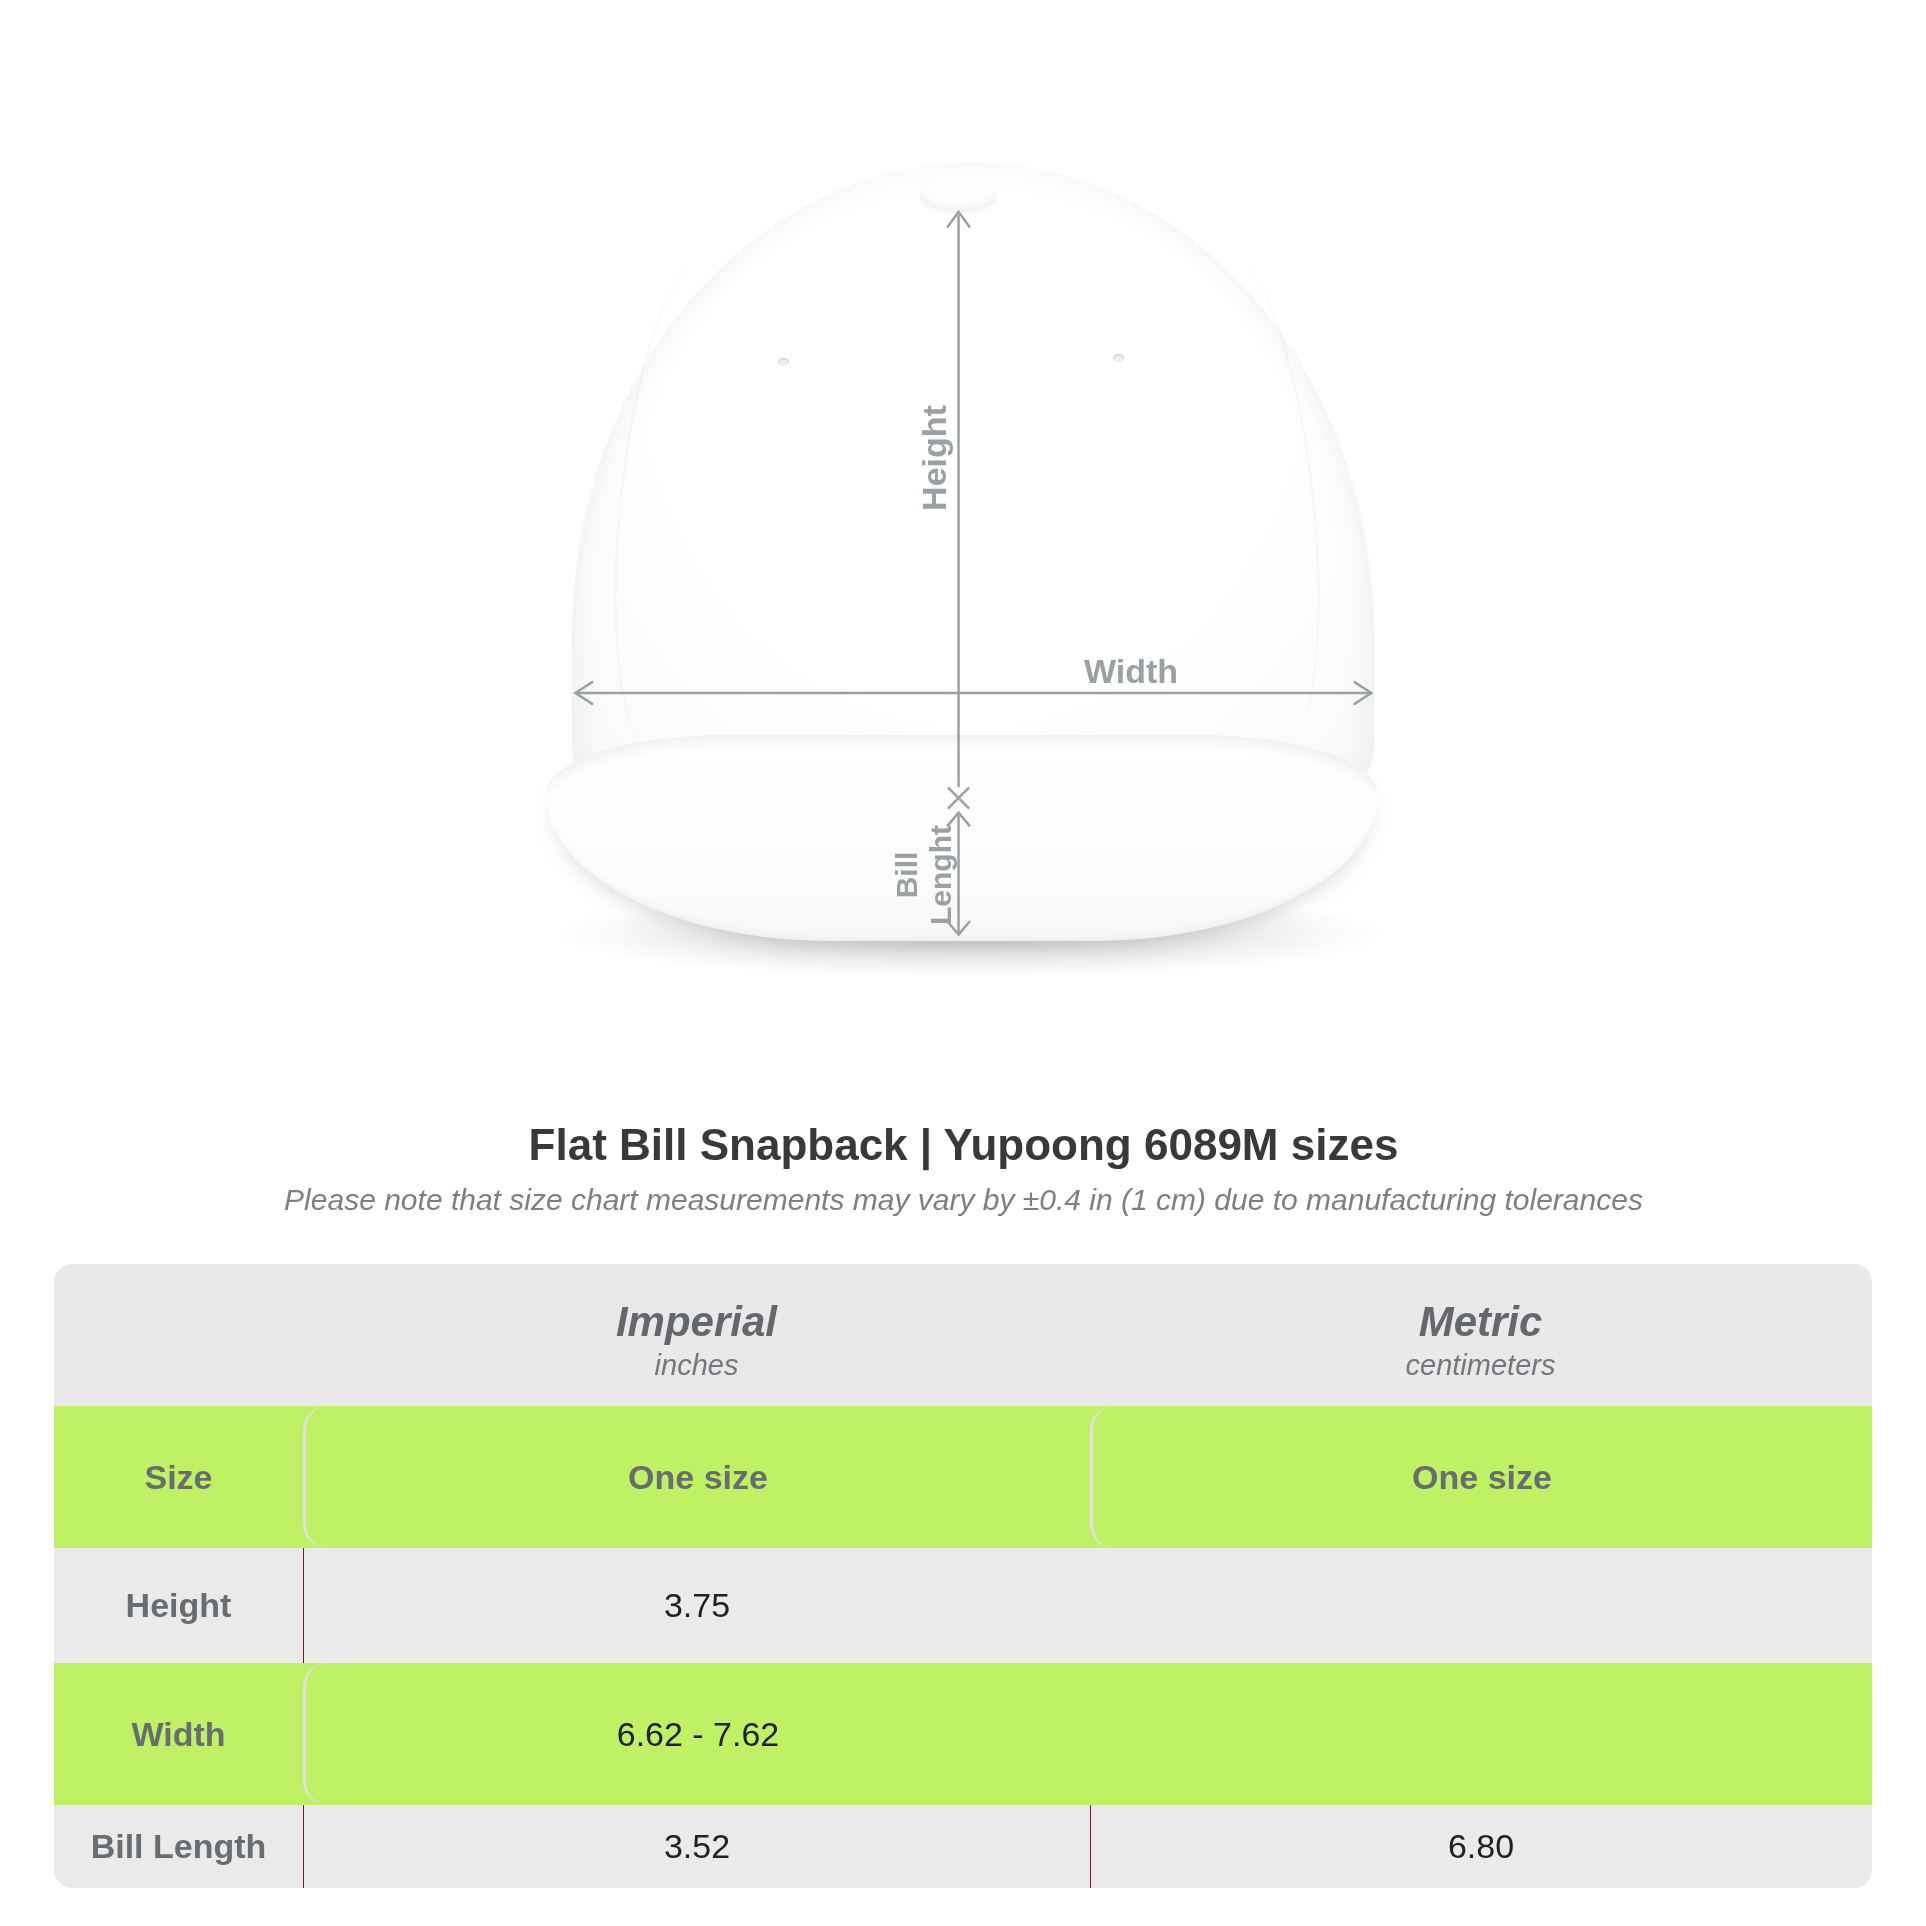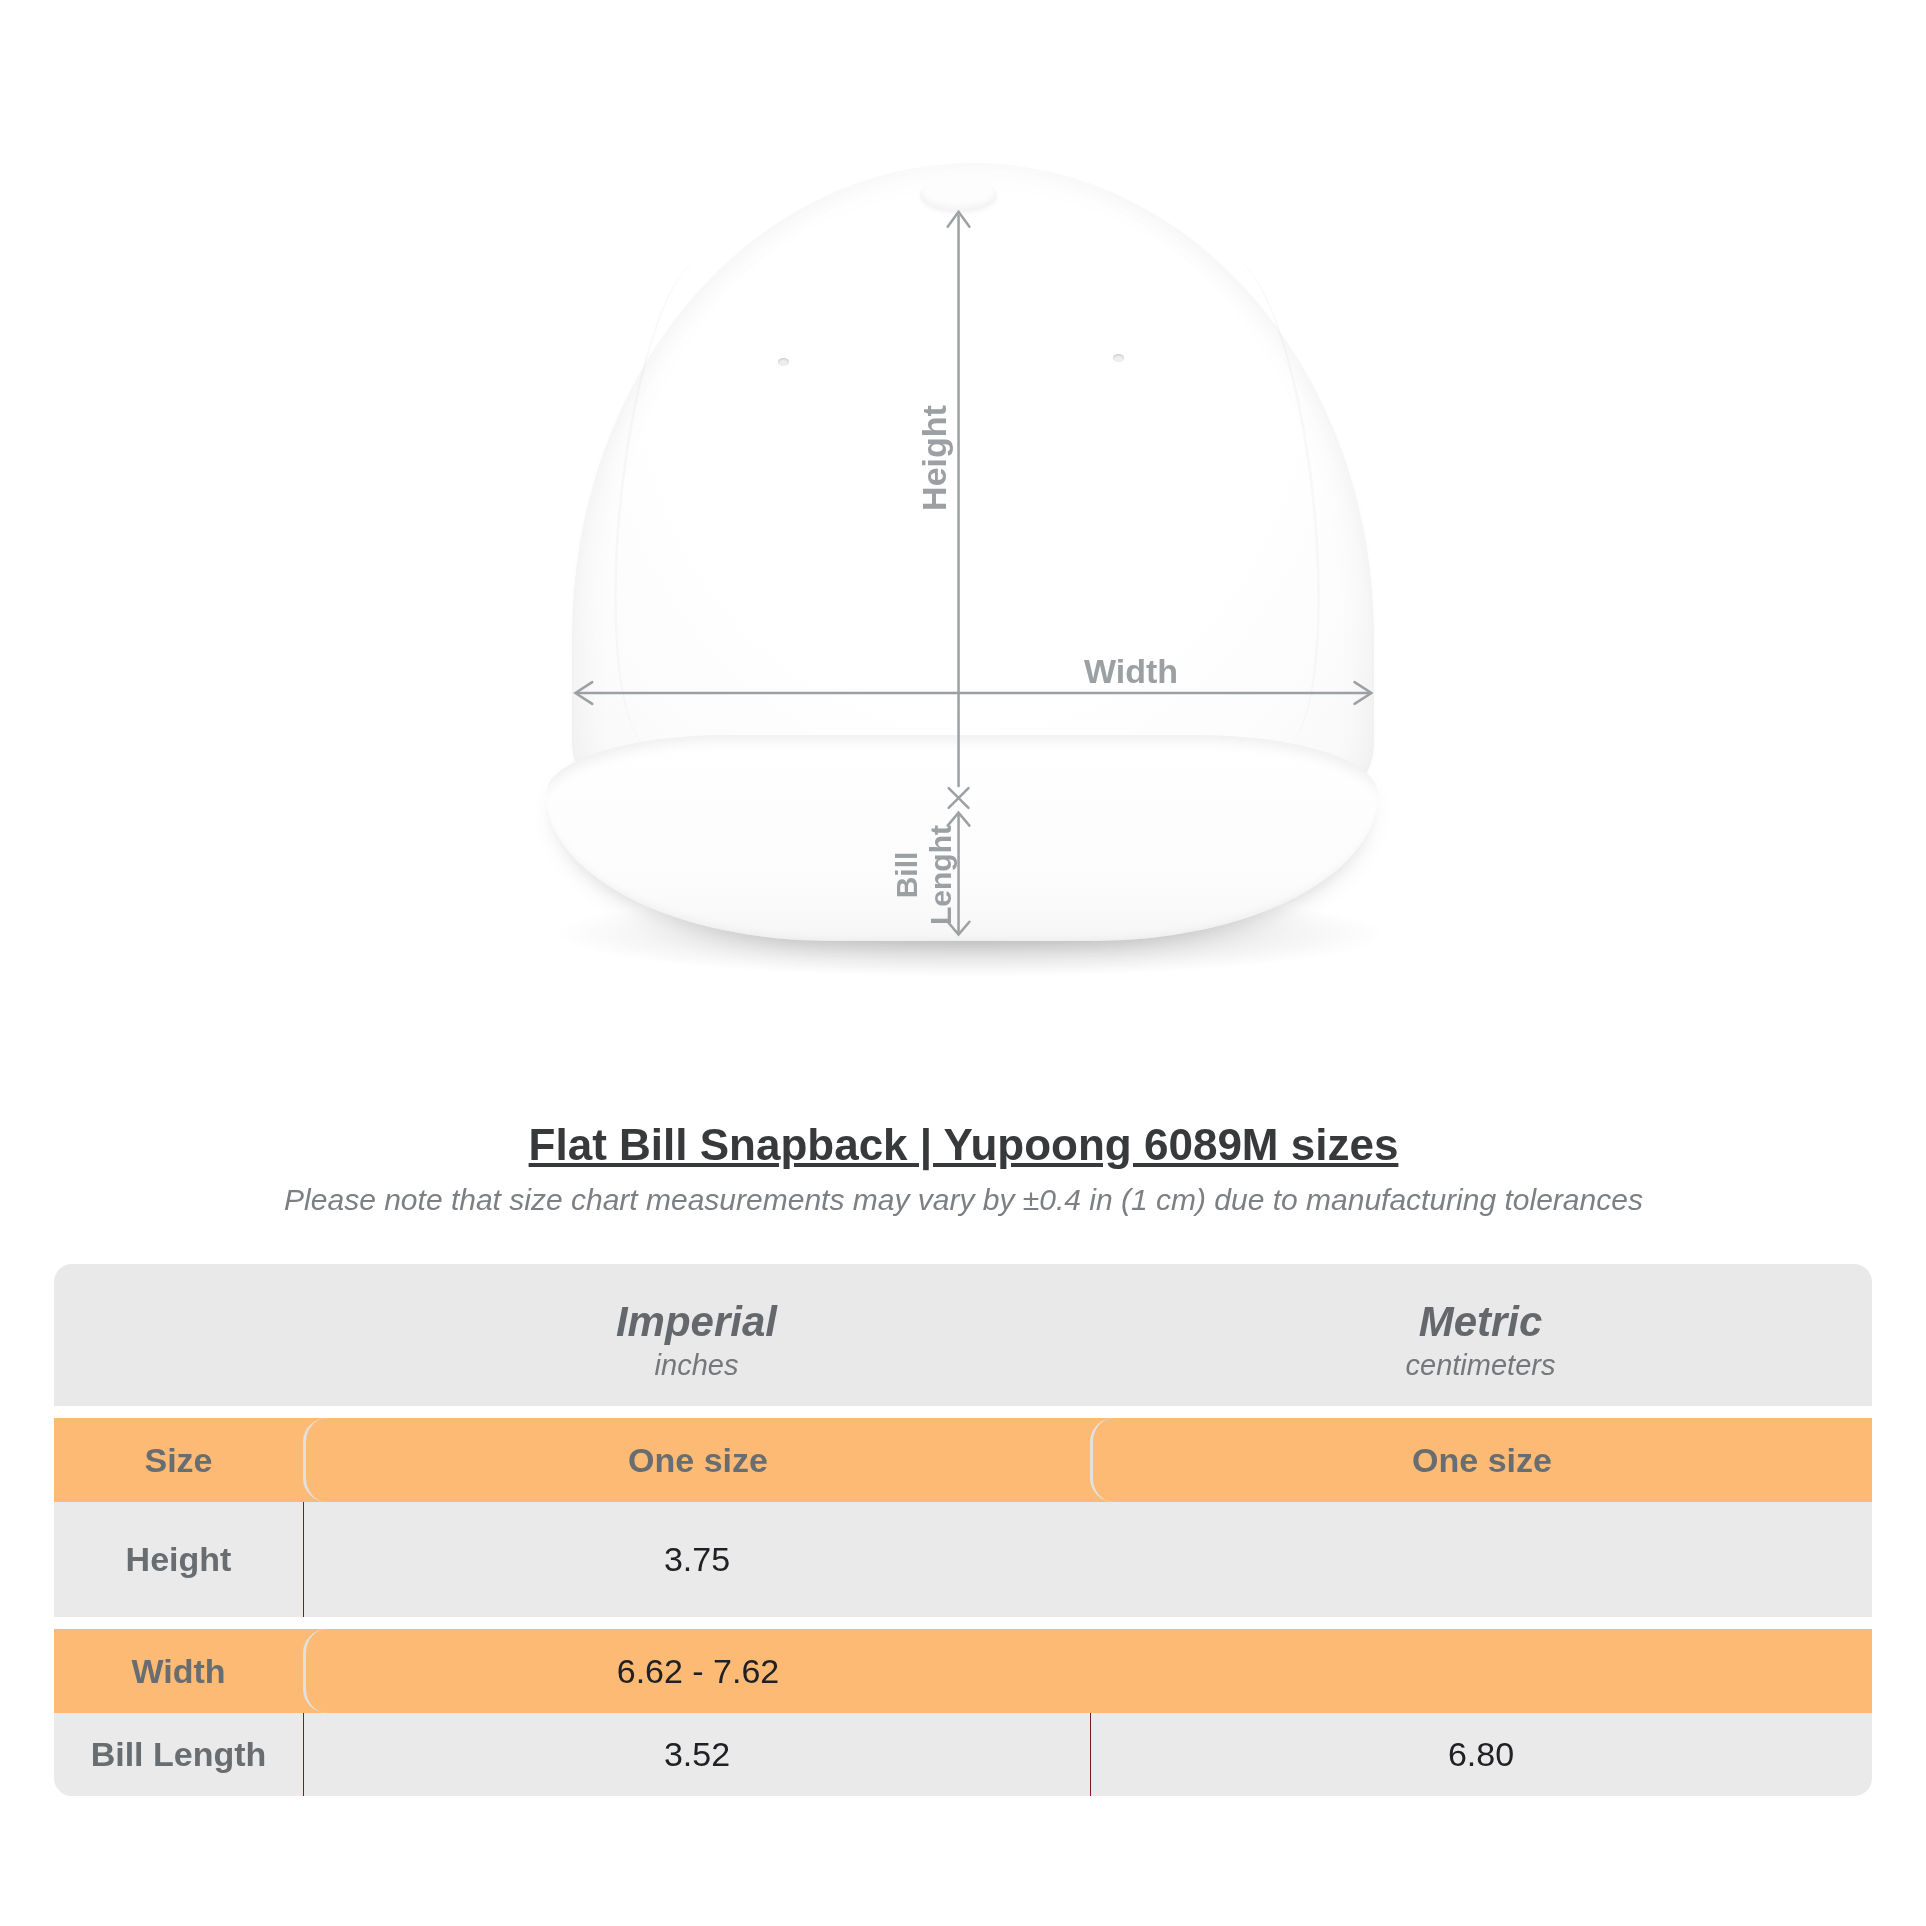"Flat Bill Snapback | Yupoong" .page-title { text-decoration: underline -> none }
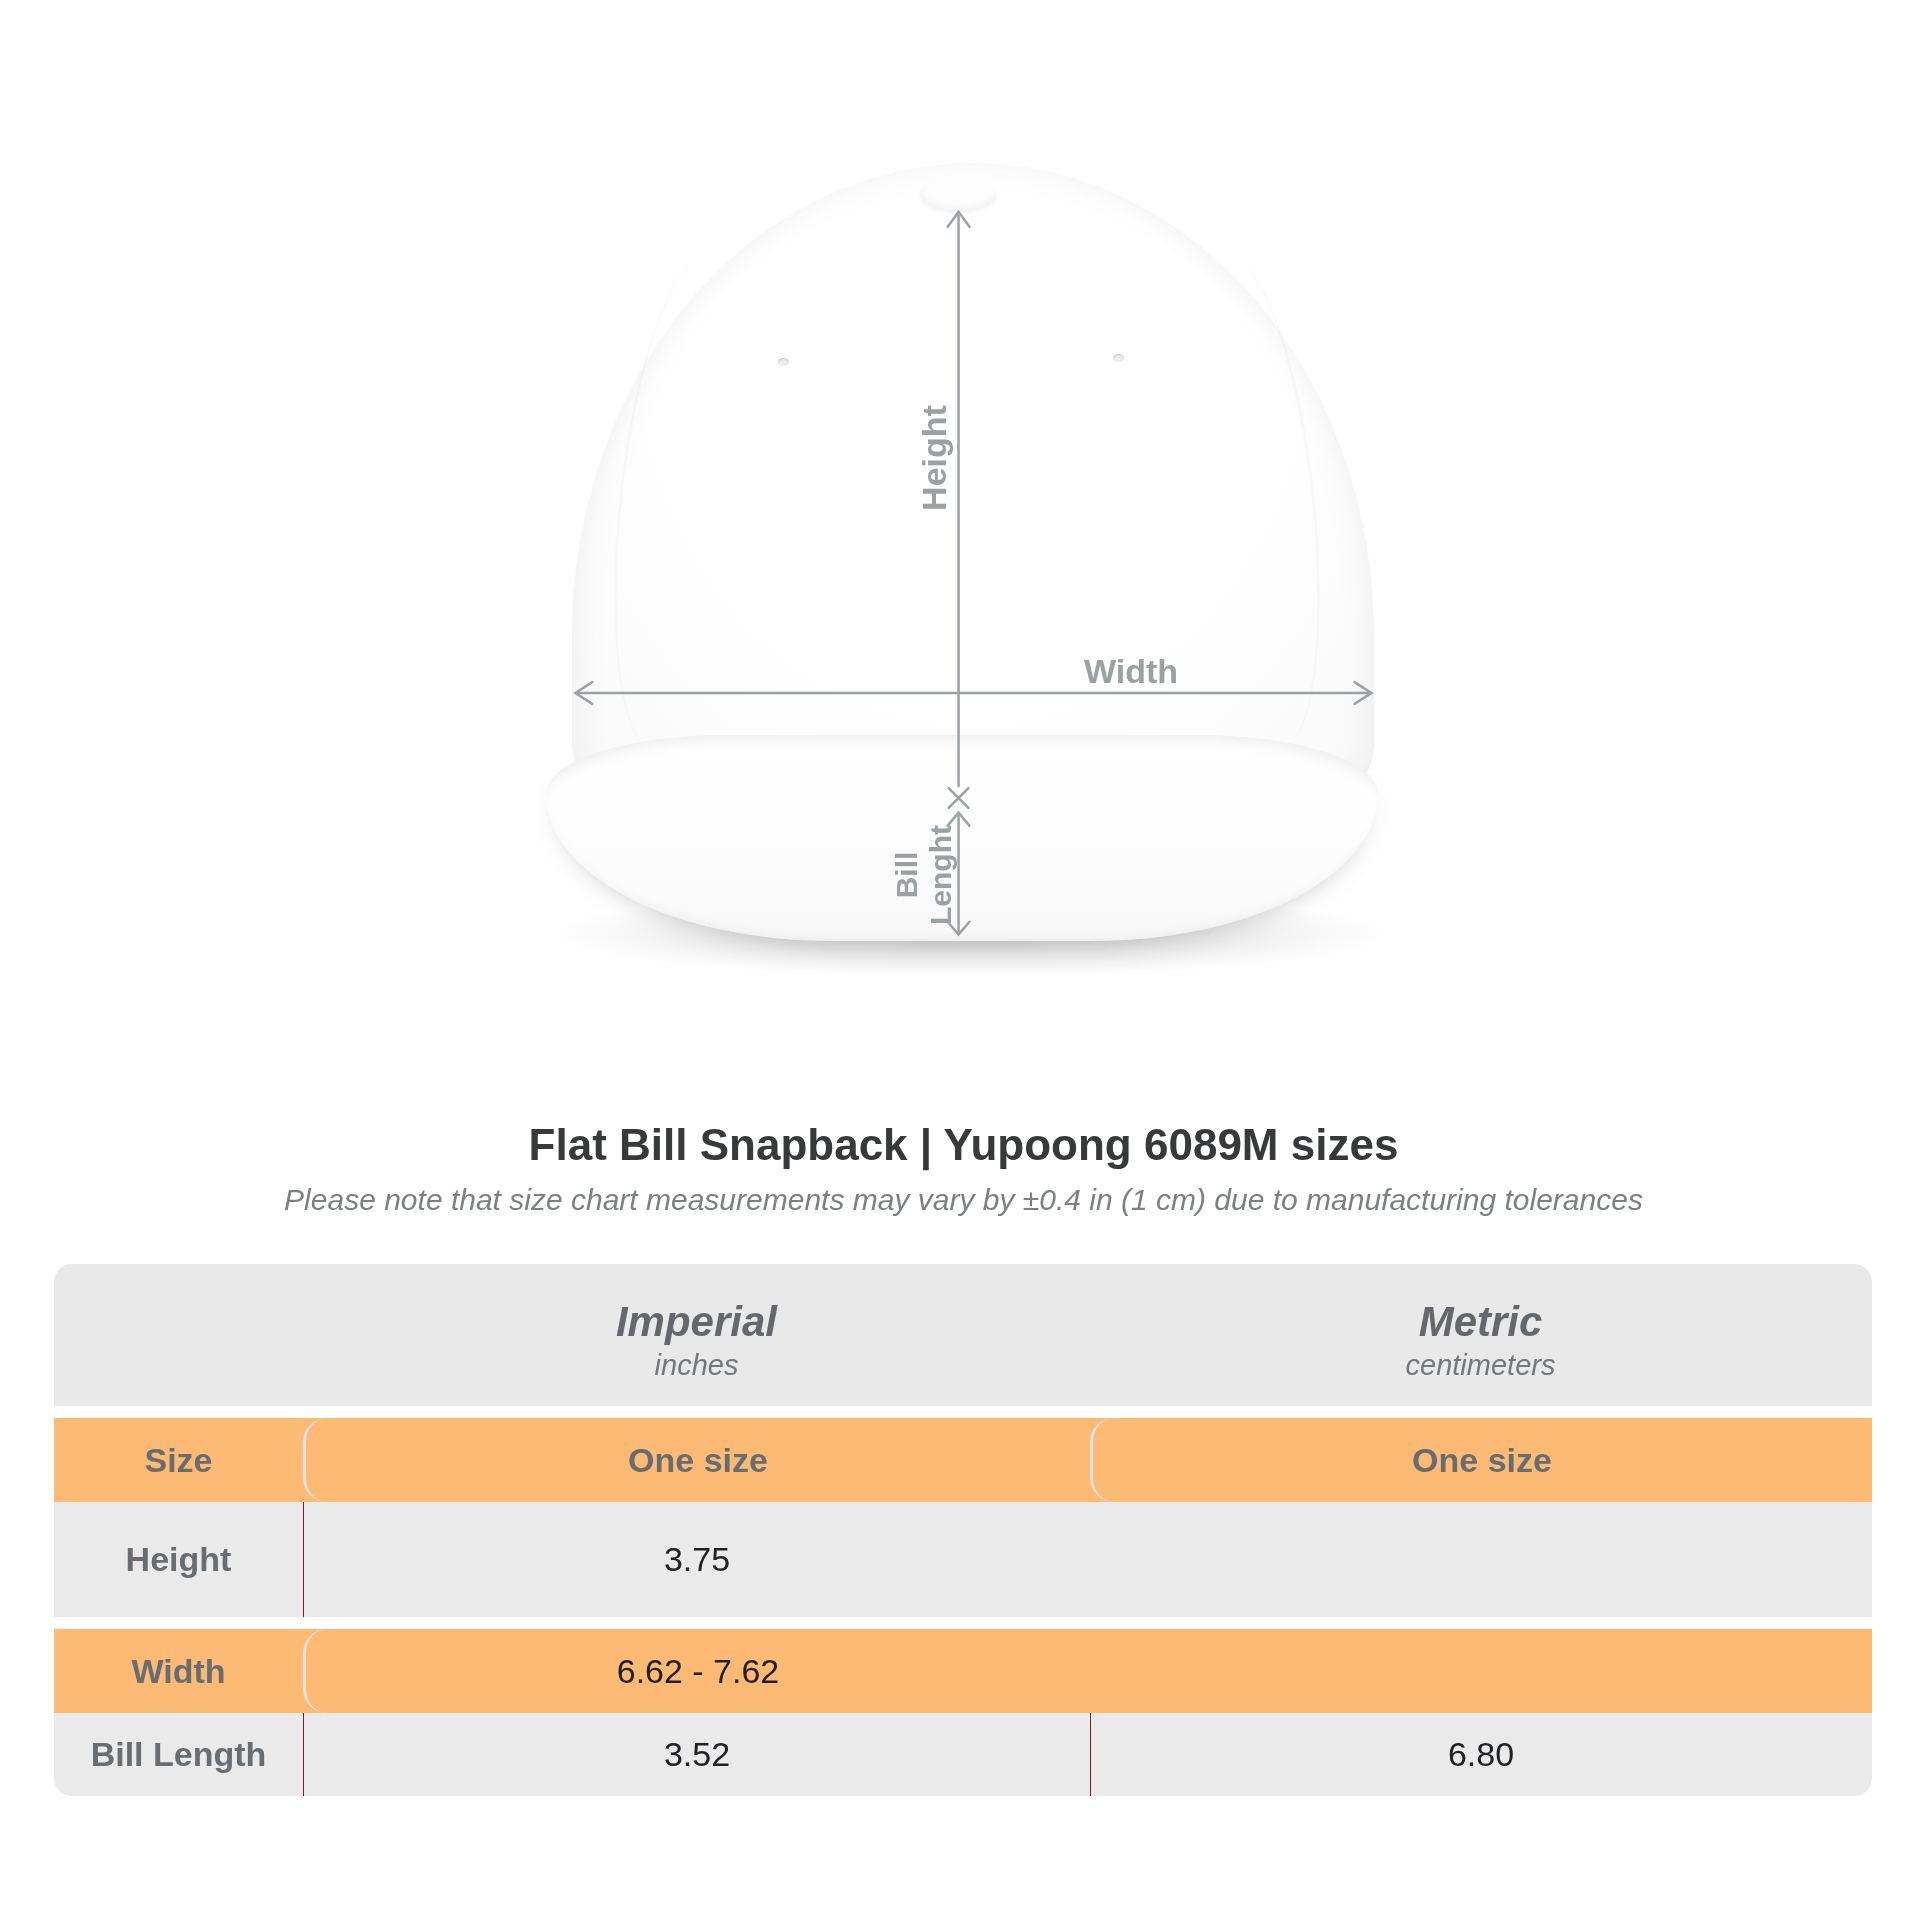"Size" .st-row.white { background: #fdba74 -> #bef264; height: 84px -> 142px; margin-top: 12px -> none }
